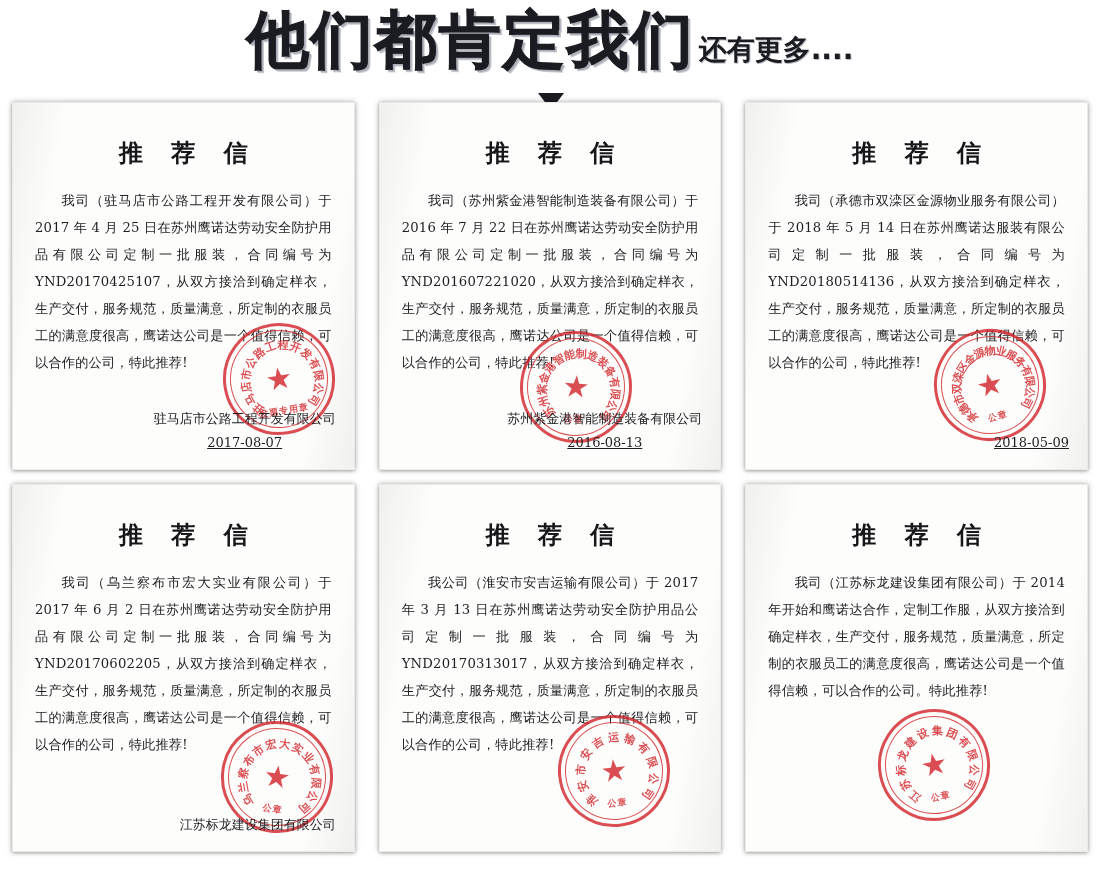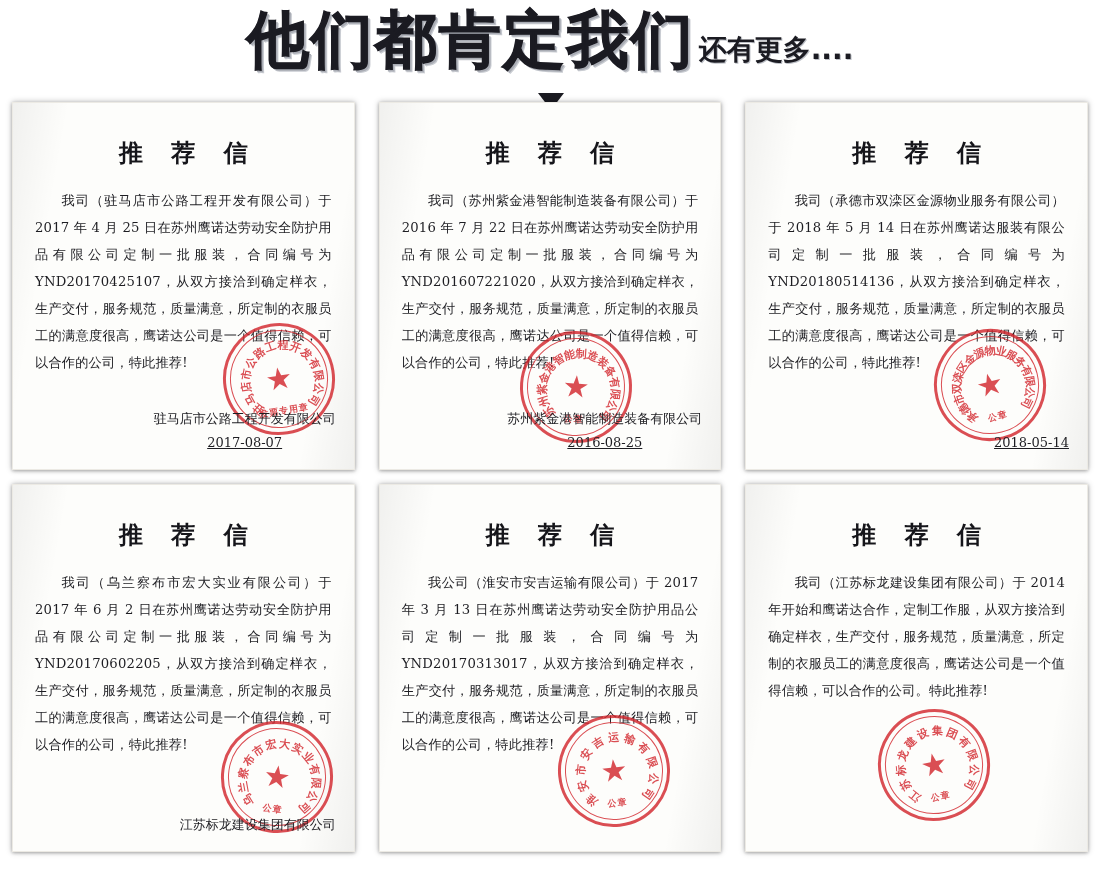"2016-08-25" div.sig-date { text: 2016-08-25 -> 2016-08-13 }
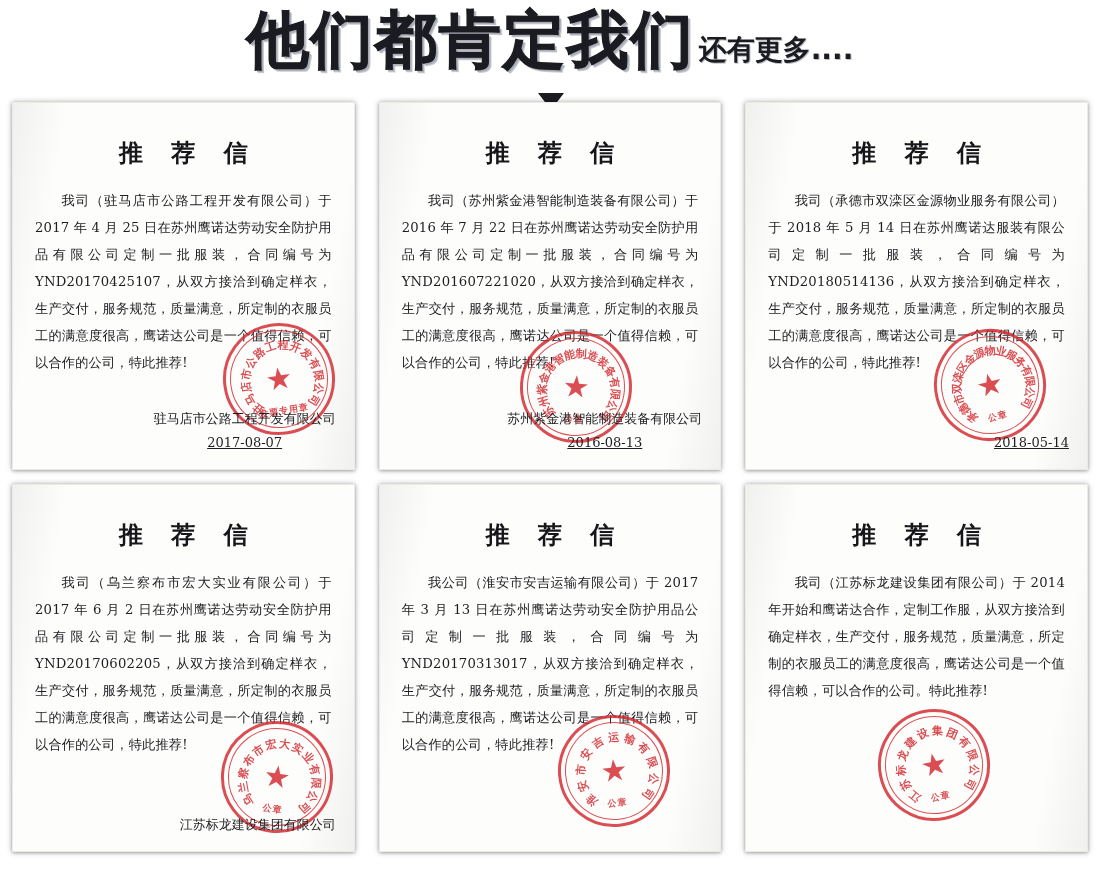"2018-05-14" div.sig-date { text: 2018-05-14 -> 2018-05-09 }
